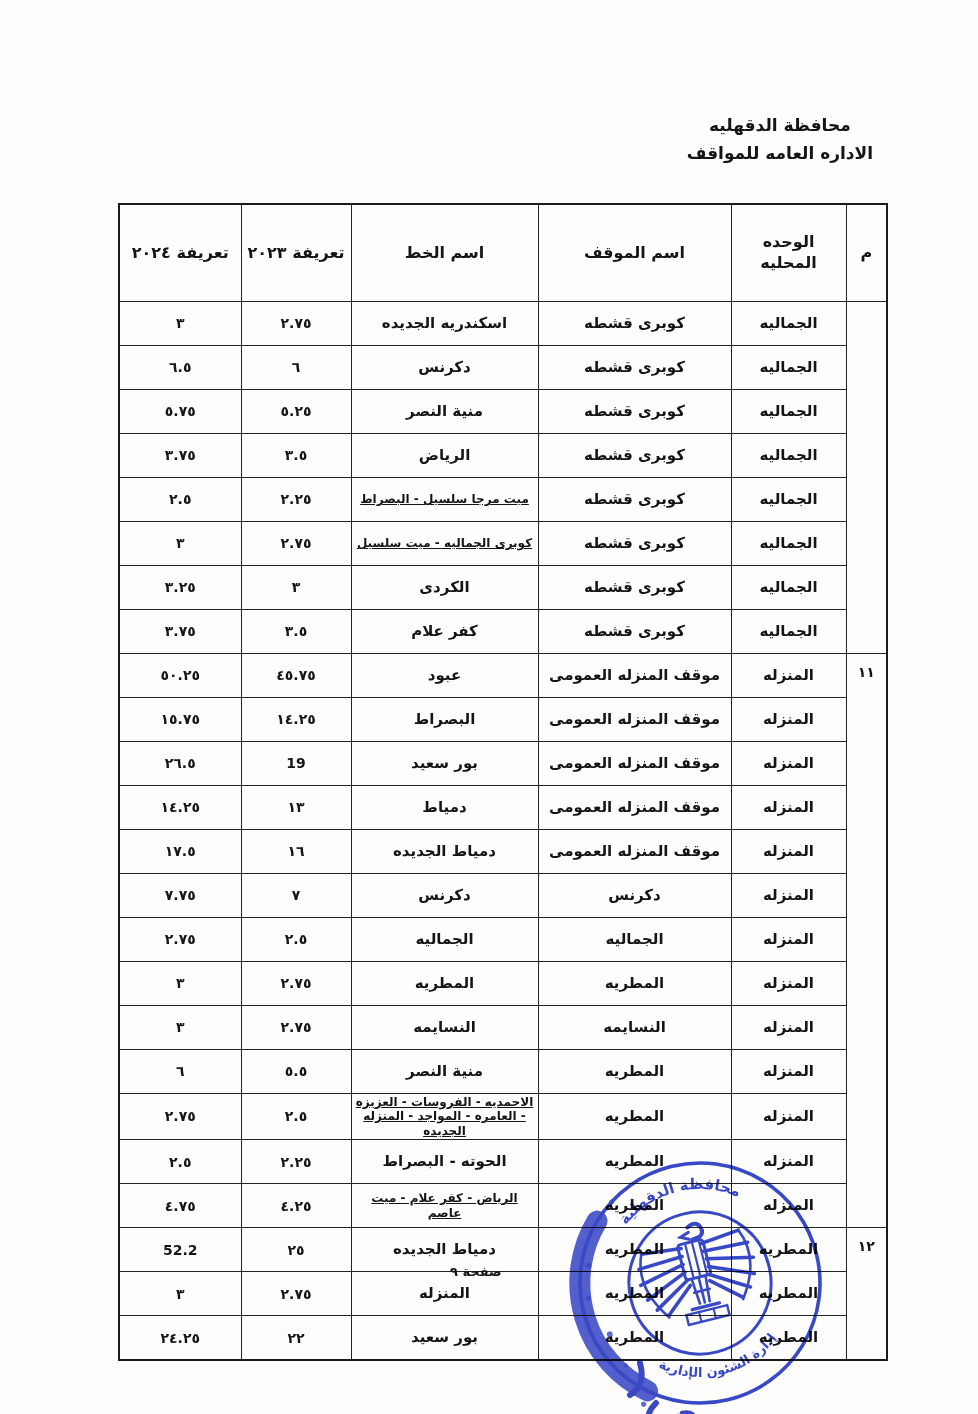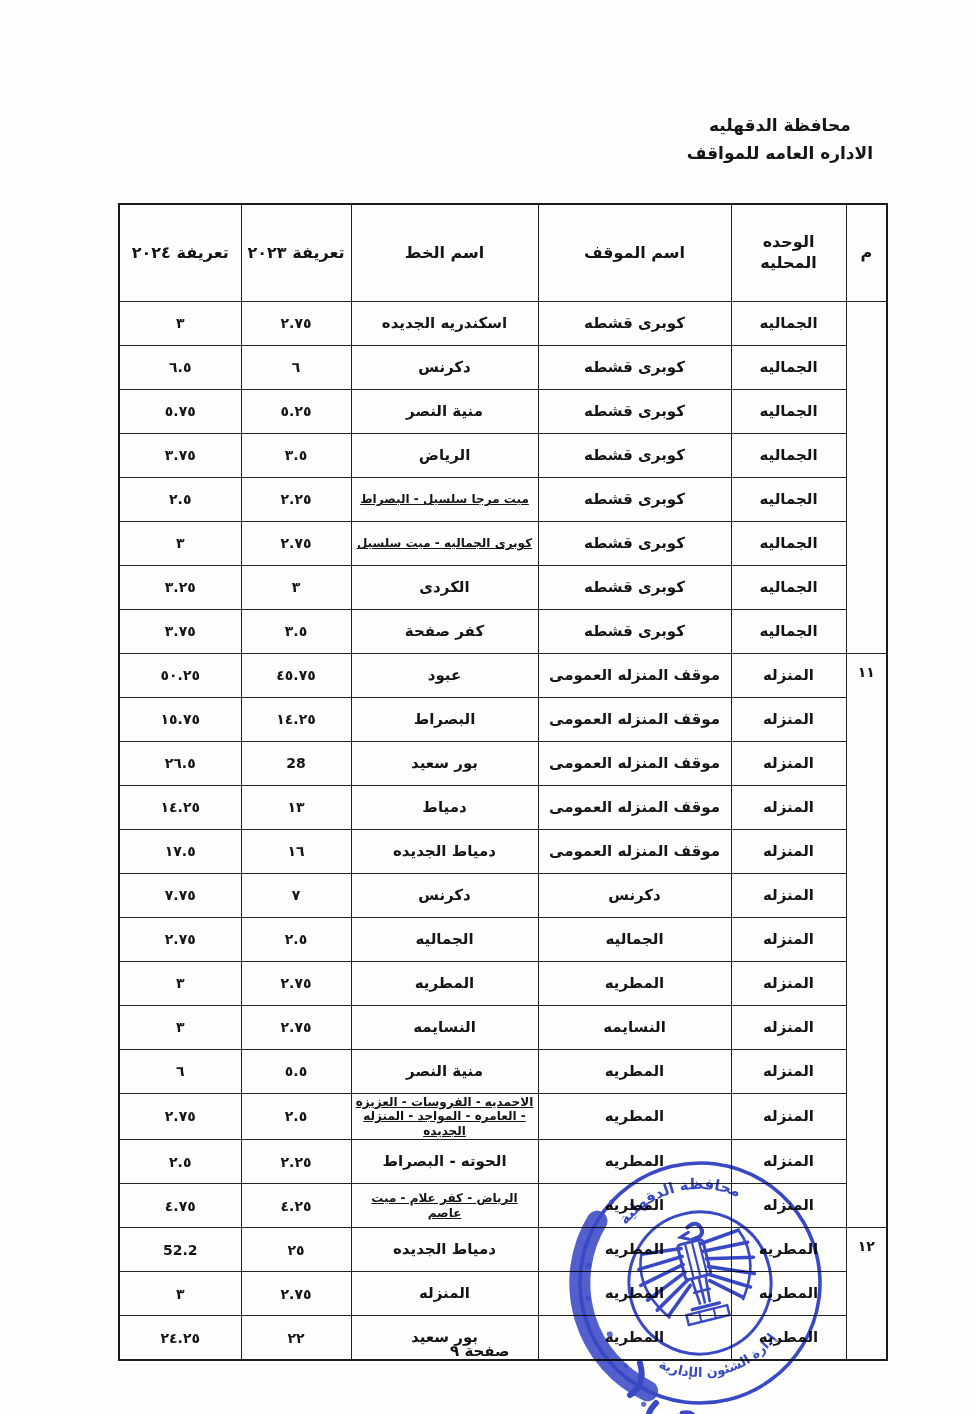"كفر صفحة" td.c-line { text: صفحة -> علام }
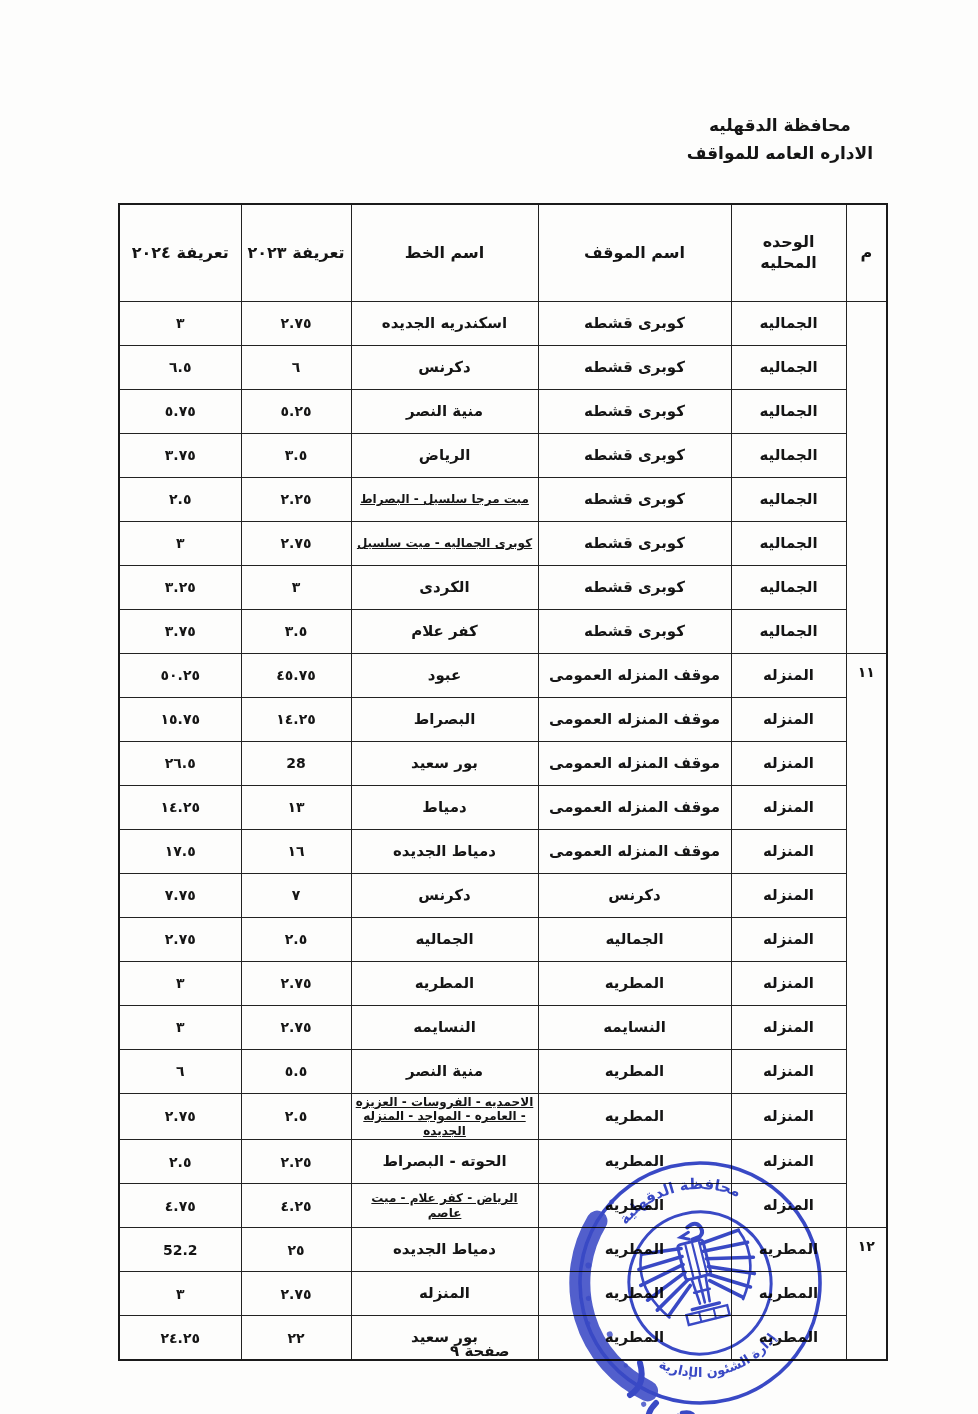"28" td.c-fare { text: 28 -> 19 }
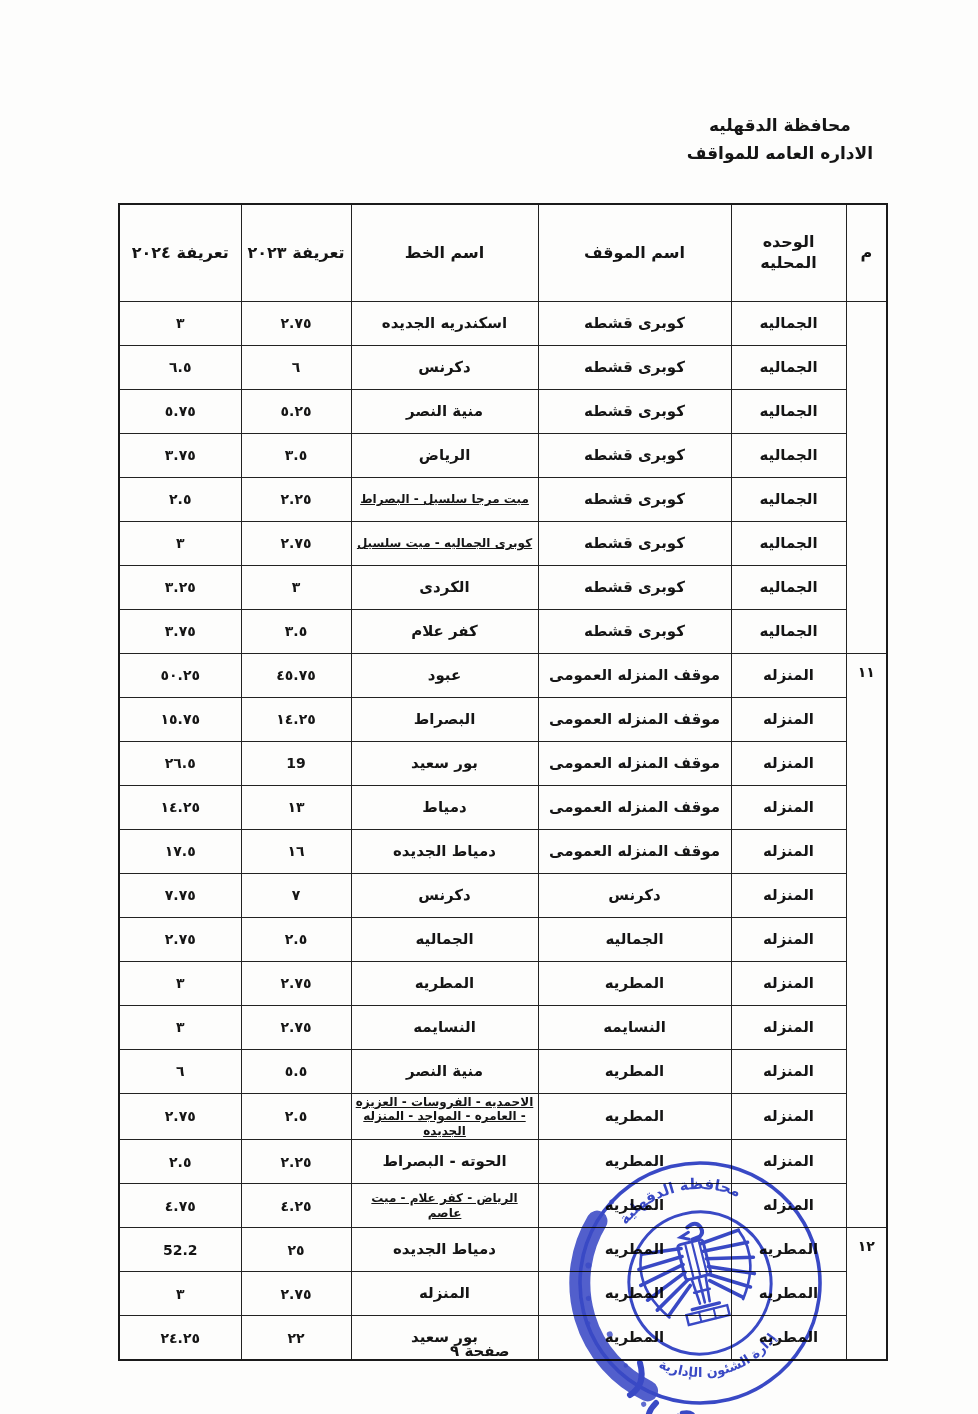"صفحة ٩" .footer { font-size: 15px -> 13px; top: 1342px -> 1264px }
